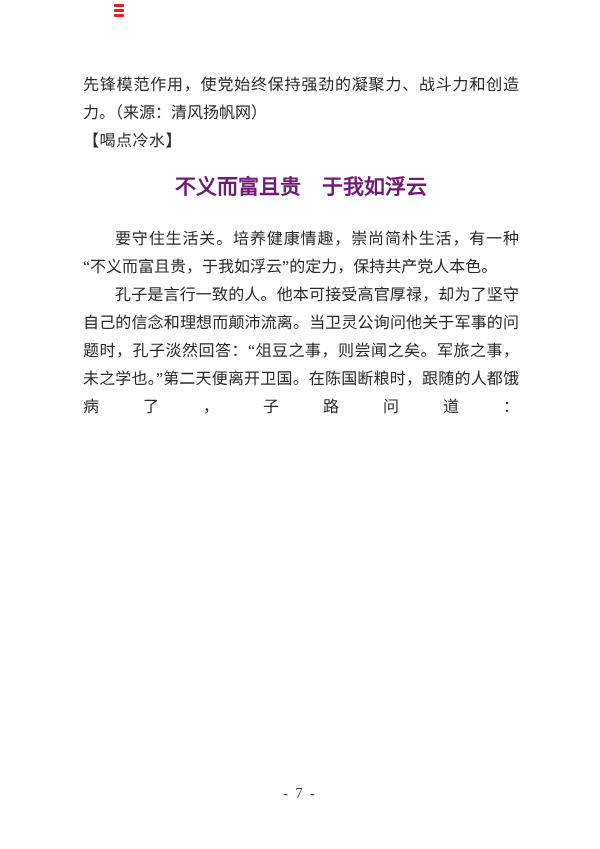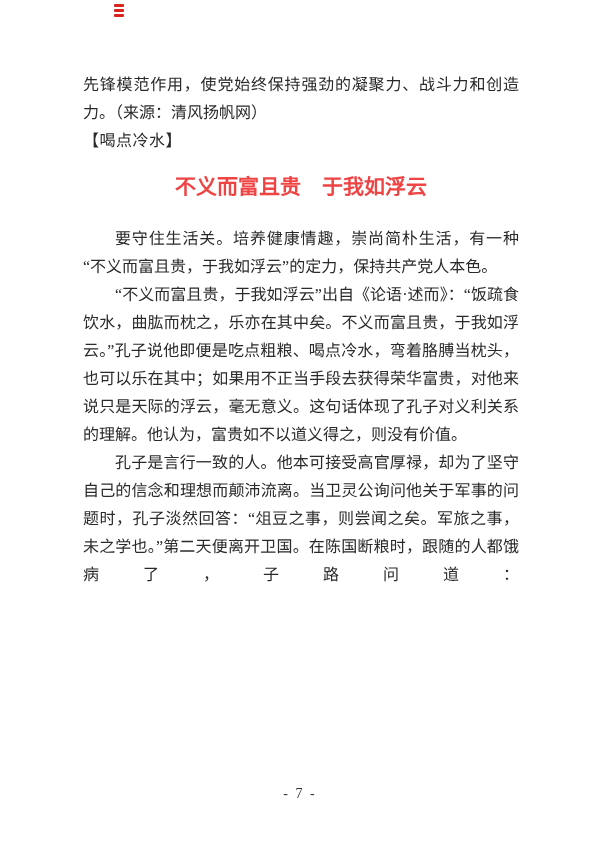"不义而富且贵 于我如浮云" h1.article-title { color: #ef4444 -> #701a75 }
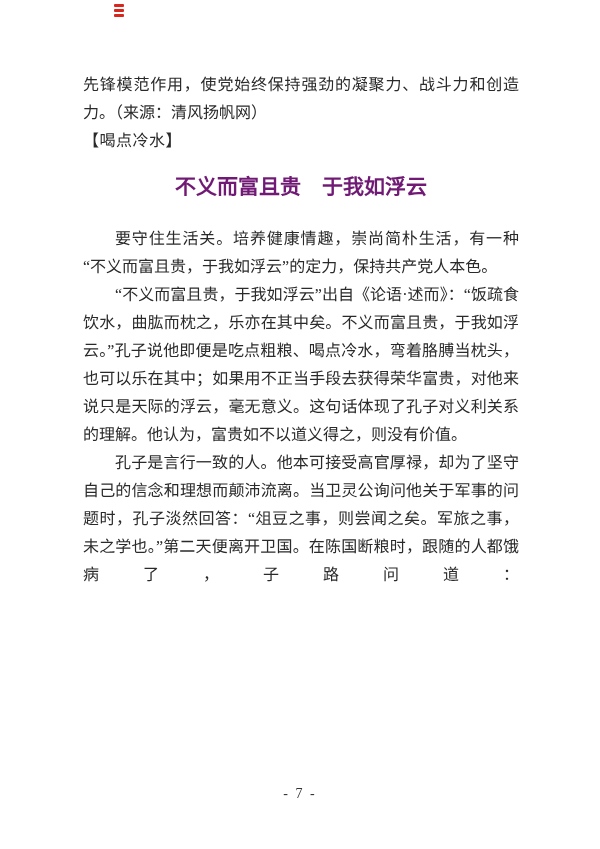"“不义而富且贵，于我如浮云”出自《论语·述而》：“饭疏食饮水，曲肱而枕之，乐亦在" p.body-para { html: <p>“不义而富且贵，于我如浮云”出自《论语·述而》：“饭疏食饮水，曲肱而枕之，乐亦在其中矣。不义而富且贵，于我如浮云。”孔子说他即便是吃点粗粮、喝点冷水，弯着胳膊当枕头，也可以乐在其中；如果用不正当手段去获得荣华富贵，对他来说只是天际的浮云，毫无意义。这句话体现了孔子对义利关系的理解。他认为，富贵如不以道义得之，则没有价值。</p> -> none }
